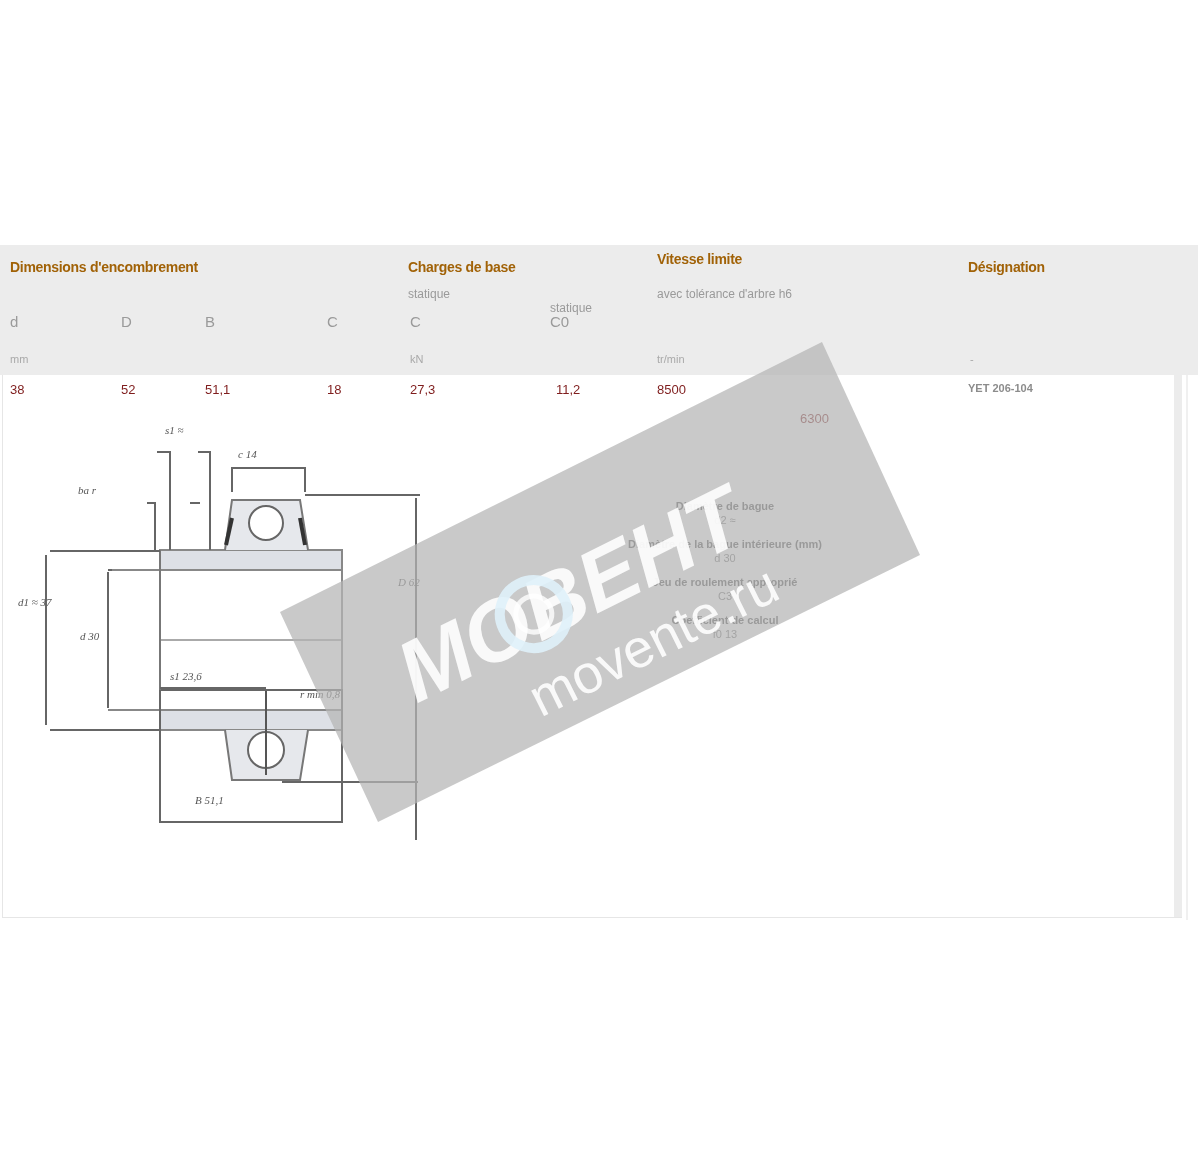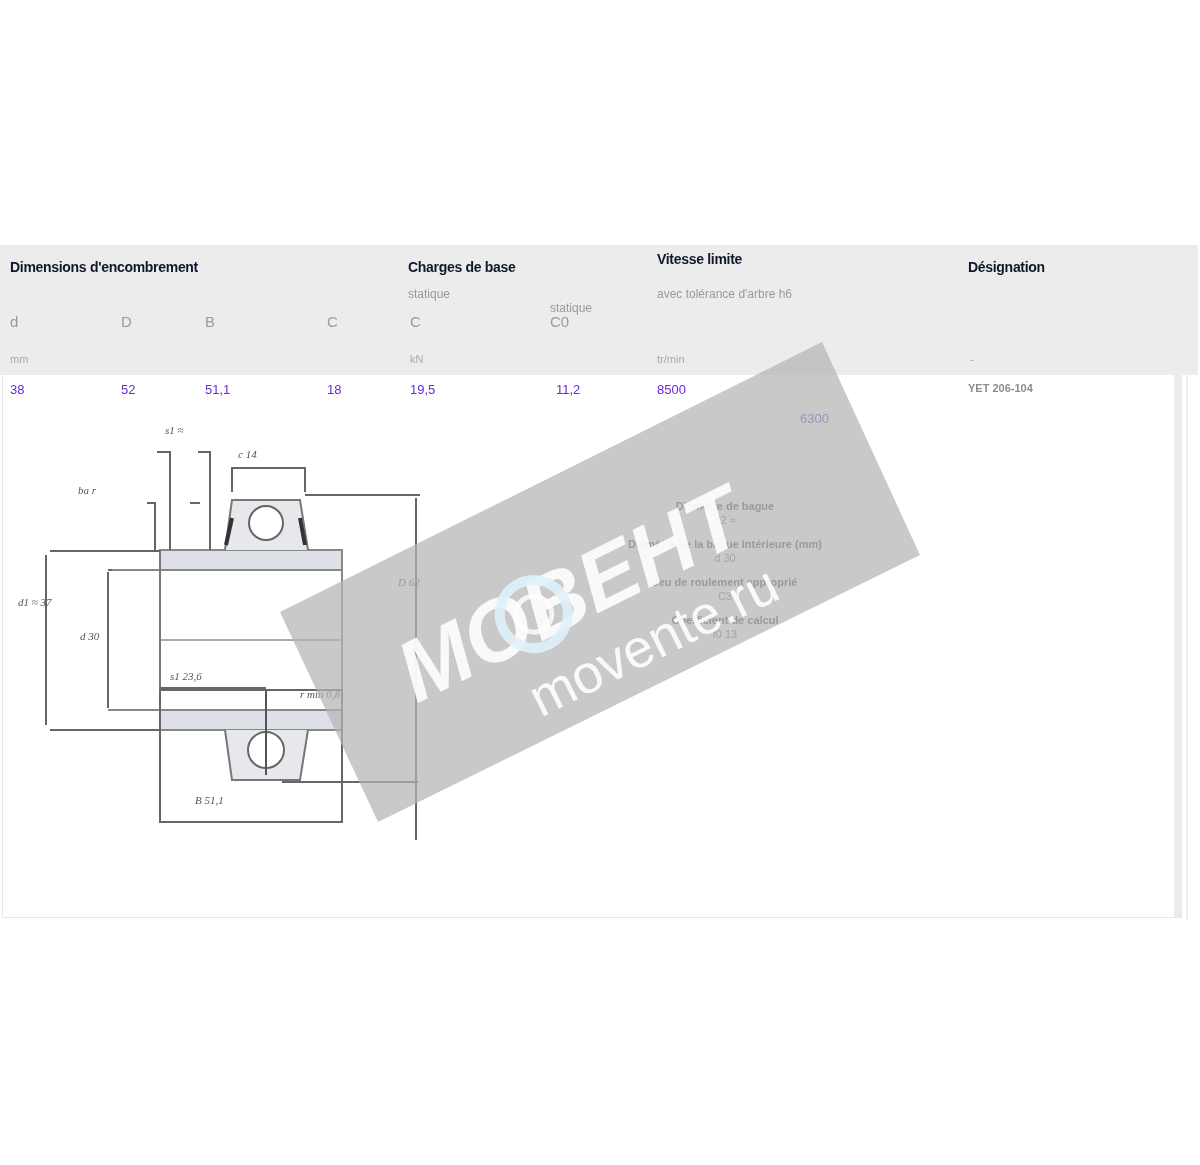"Dimensions d'encombrement" .h-group { color: #0f172a -> #a16207 }
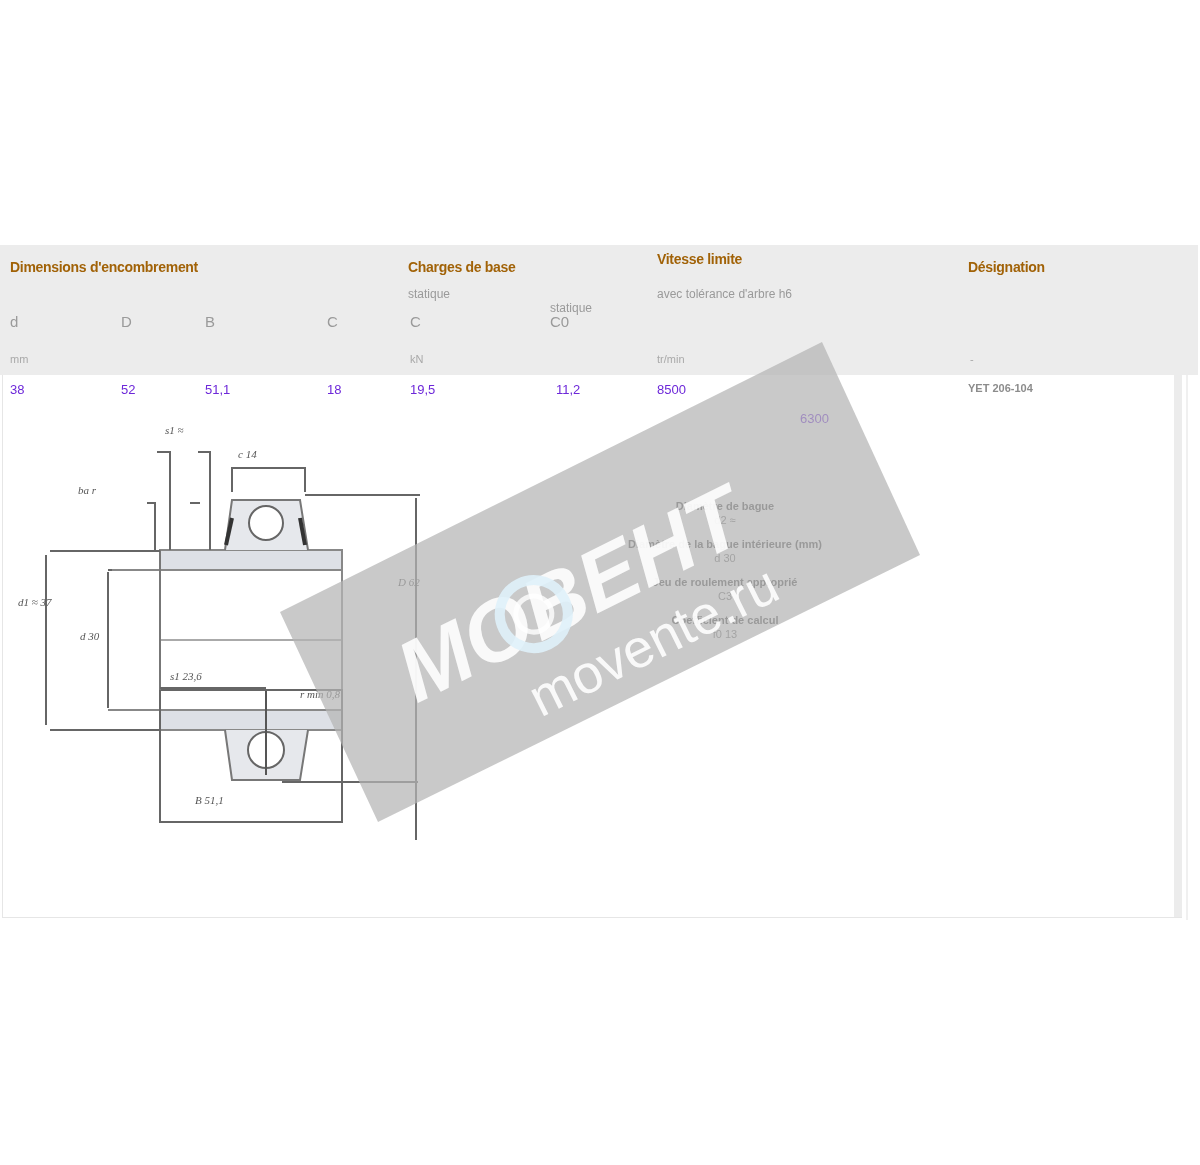"38" .cell { color: #6d28d9 -> #7f1d1d }
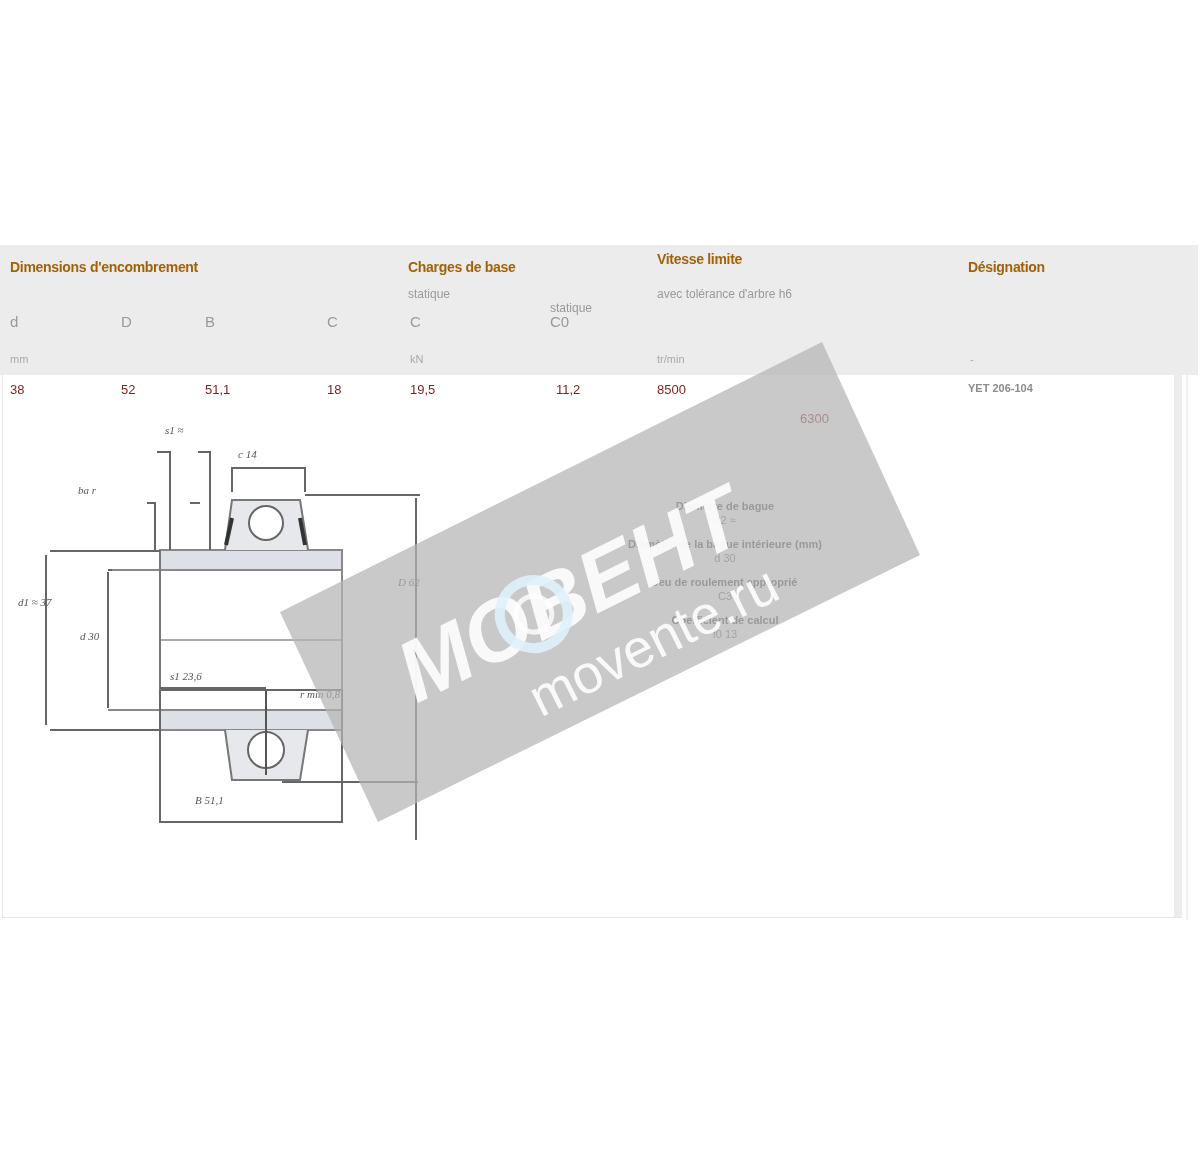"19,5" span.txt { text: 19,5 -> 27,3 }
